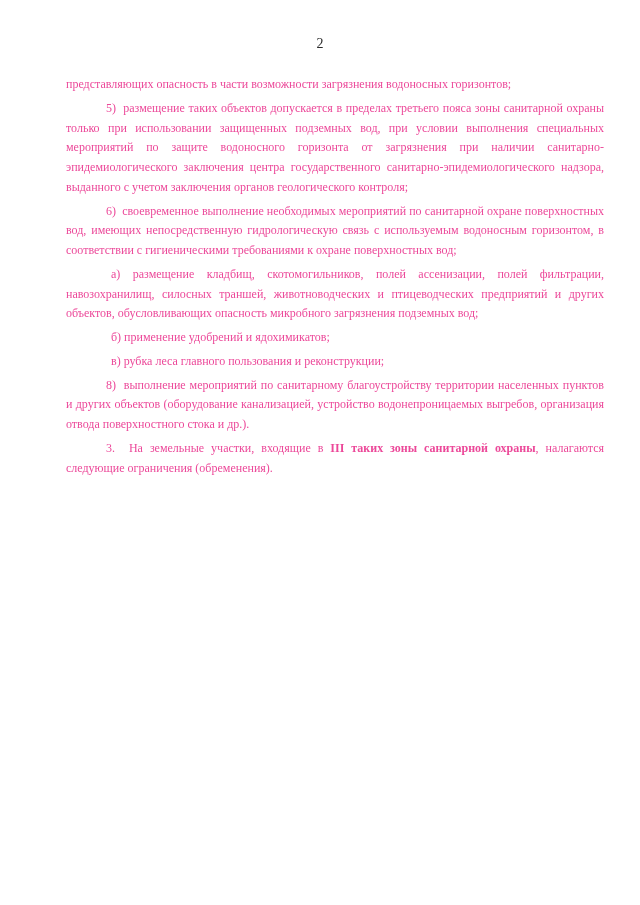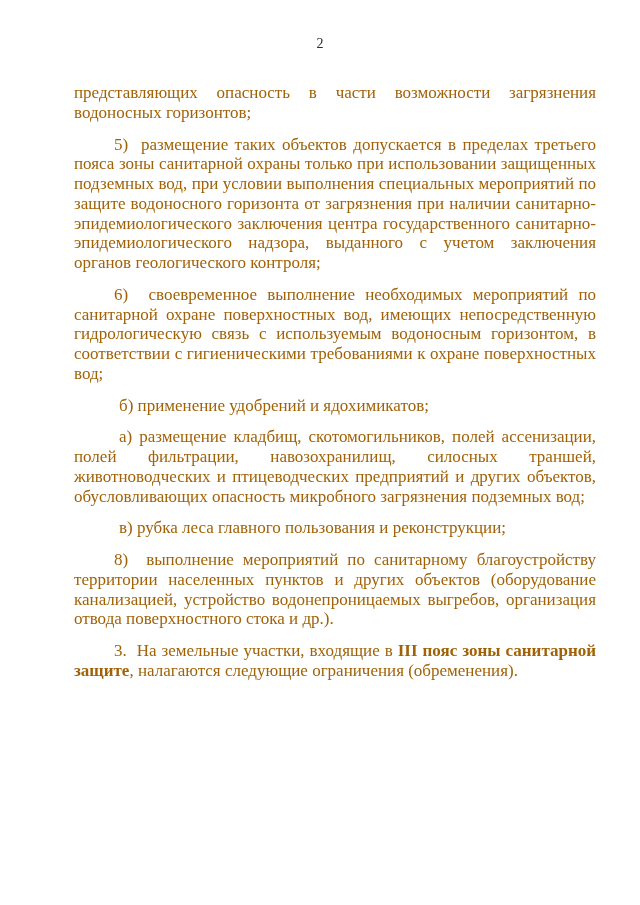"представляющих опасность в части" p.para { color: #a16207 -> #ec4899; font-size: 17px -> 12px; margin: 12px -> 4px }
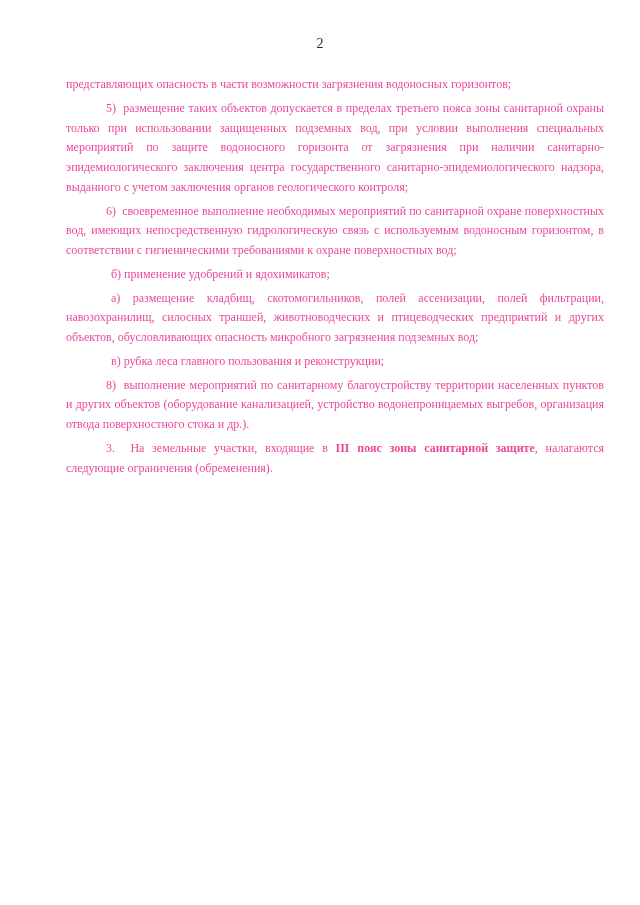"б) применение удобрений и ядохимикатов;" p.para { order: before "а) размещение кладбищ, скотомогильников," -> after "а) размещение кладбищ, скотомогильников," }
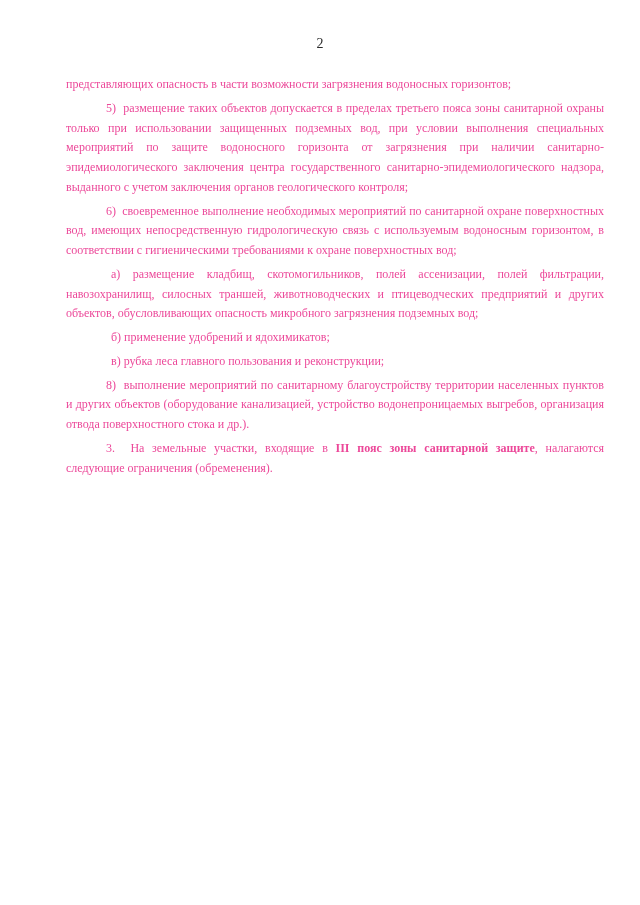"III пояс зоны санитарной защите" span.bold { text: пояс зоны санитарной защите -> таких зоны санитарной охраны }
